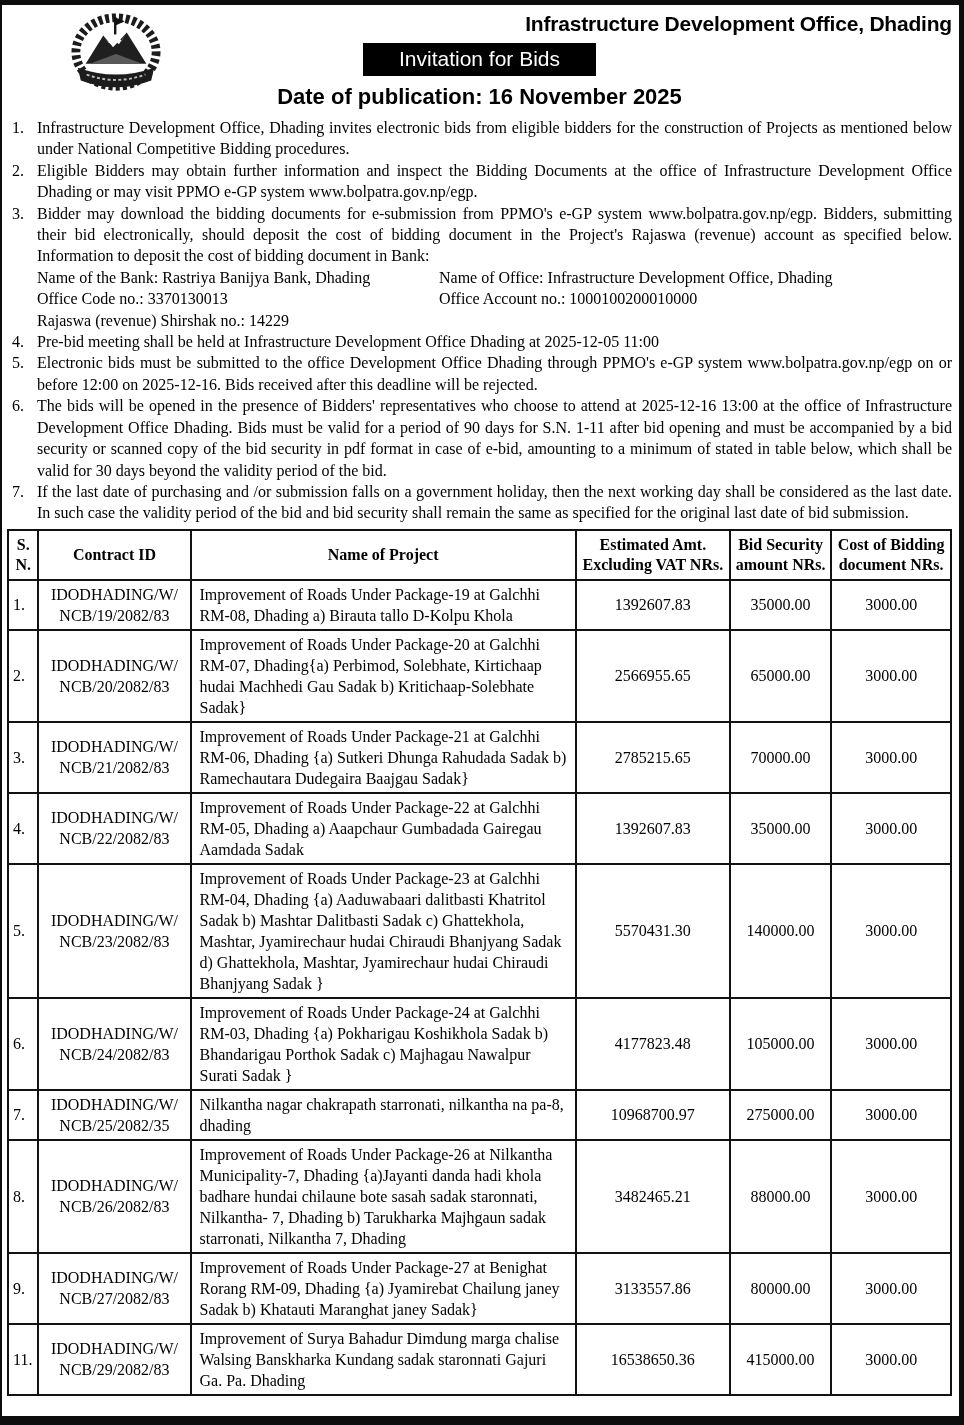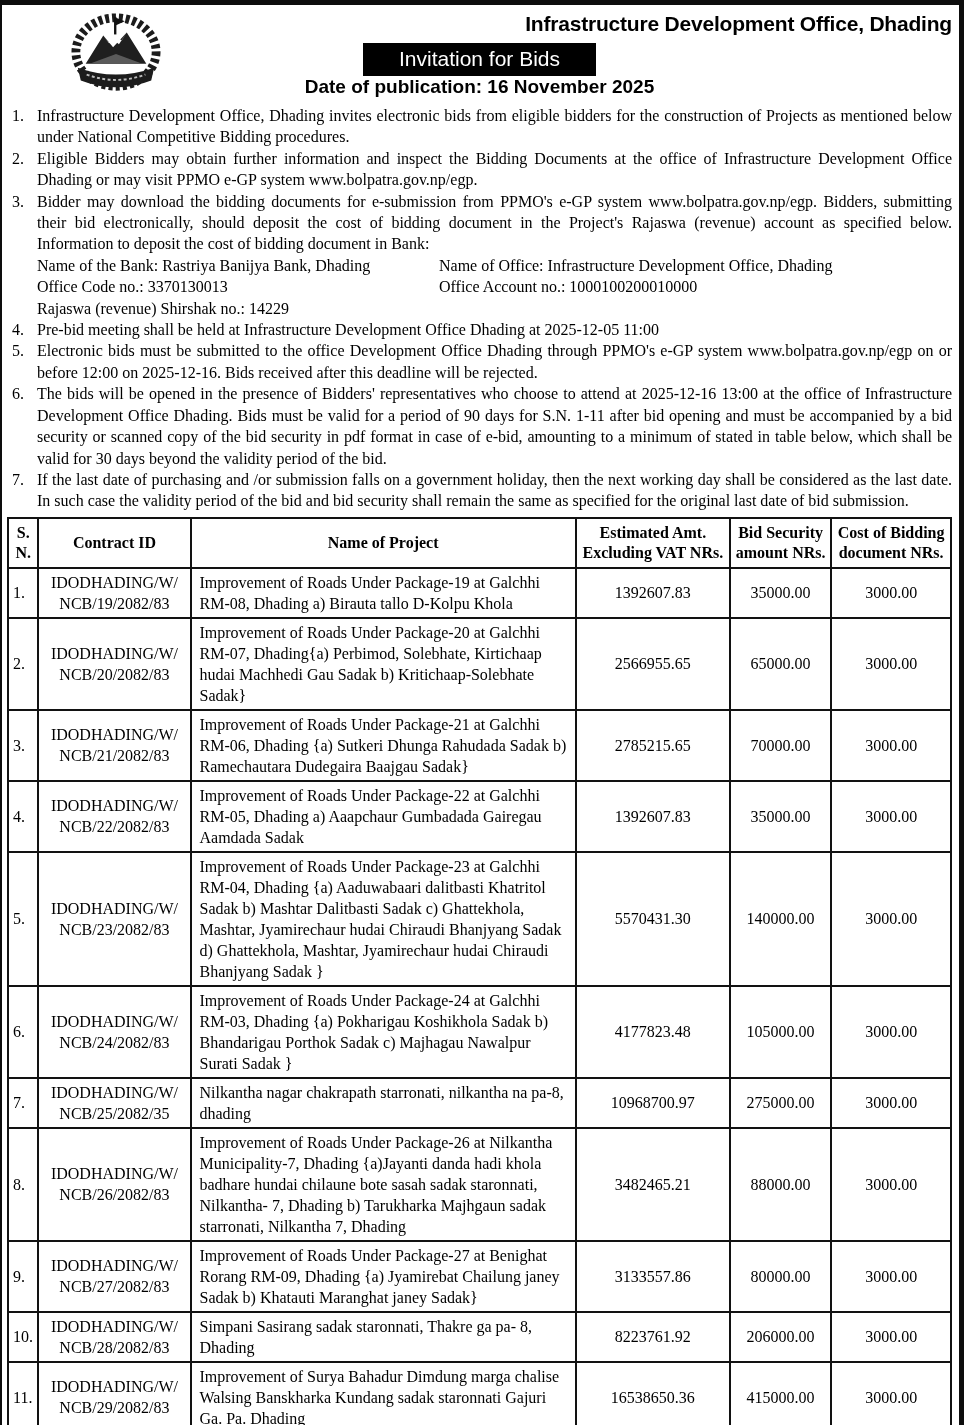"Date of publication: 16 November" .pubdate { font-size: 19px -> 22px; margin-top: none -> 8px }
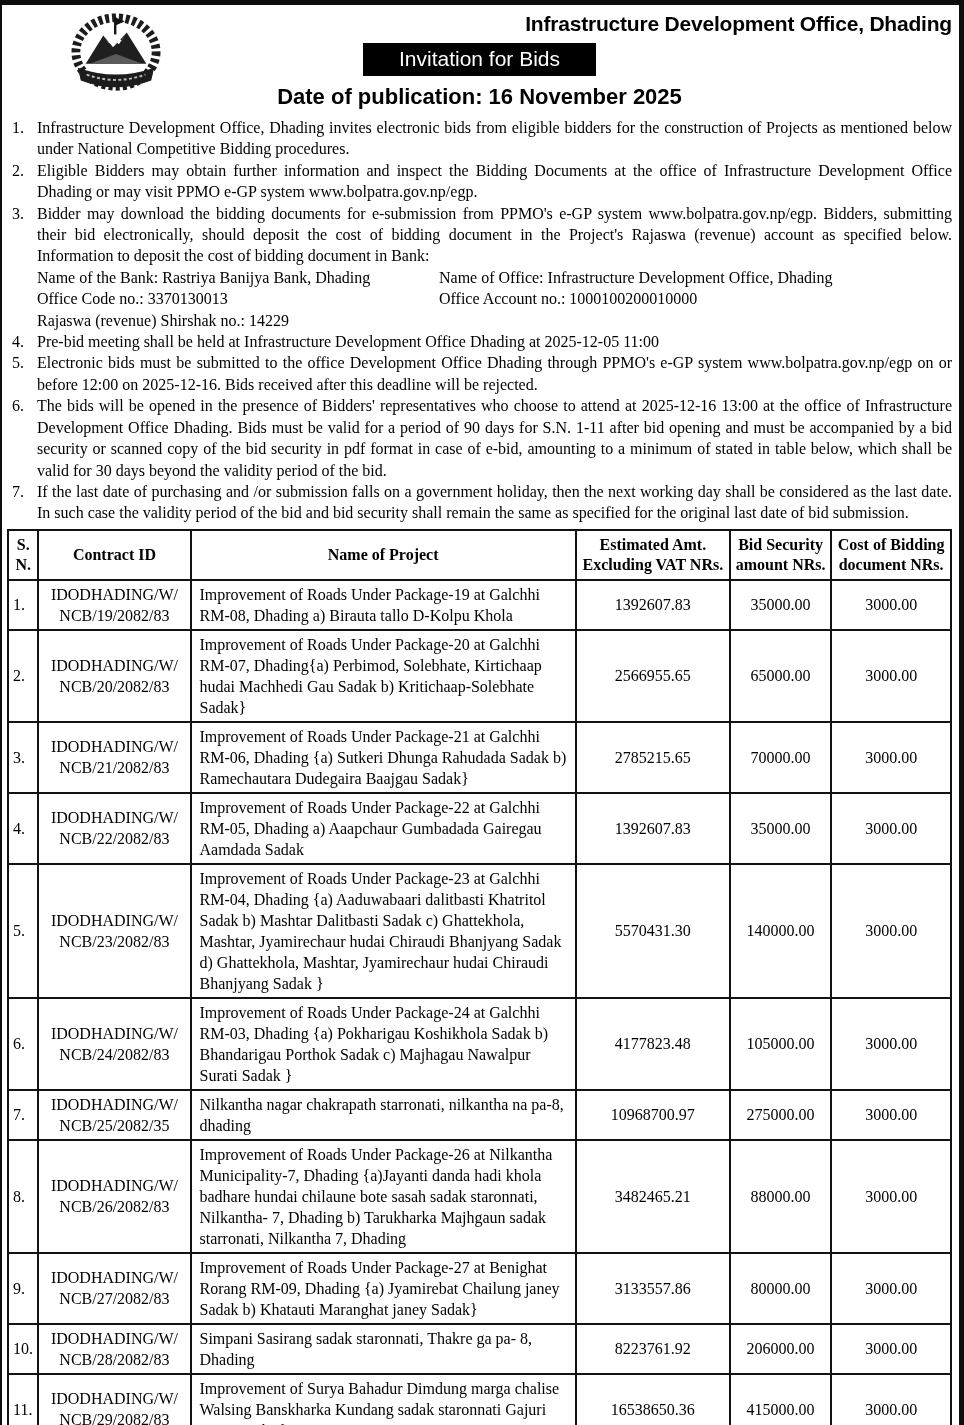"10." tr { html: <tr> <td>10.</td> <td>IDODHADING/W/ NCB/28/2082/83</td> <td>Simpani Sasirang sadak staronnati, Thakre ga pa- 8, Dhading</td> <td>8223761.92</td> <td>206000.00</td> <td>3000.00</td> </tr> -> none }
